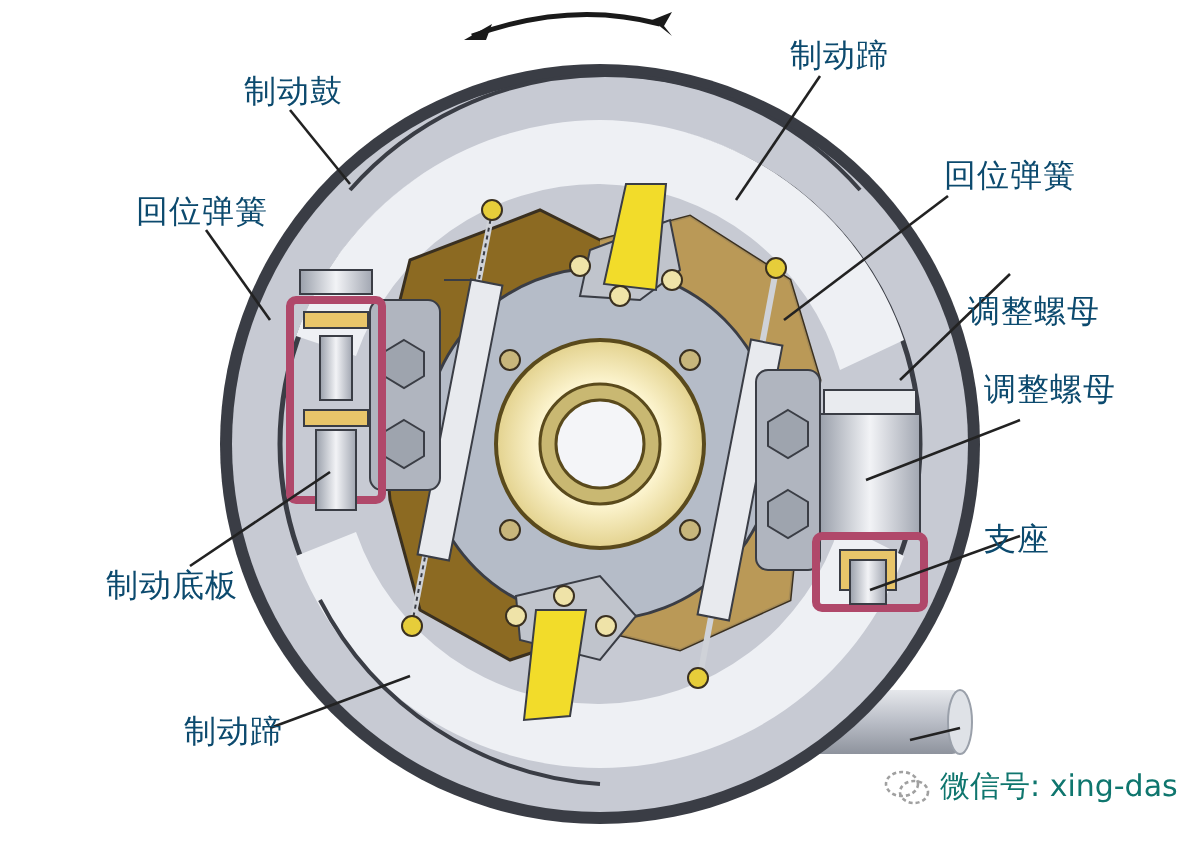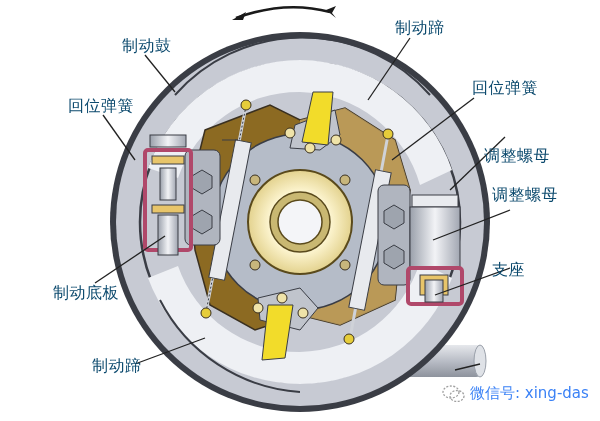"微信号: xing-das" .wm { color: #3b82f6 -> #0f766e }
